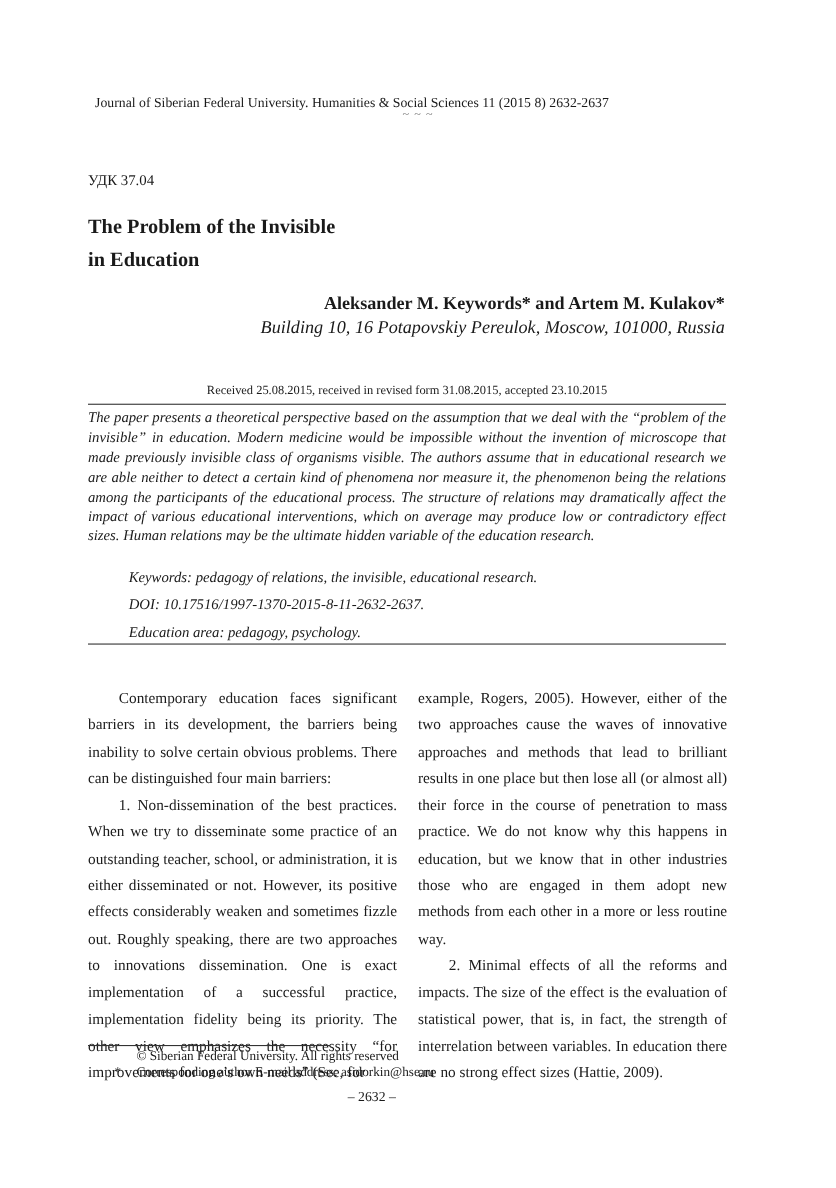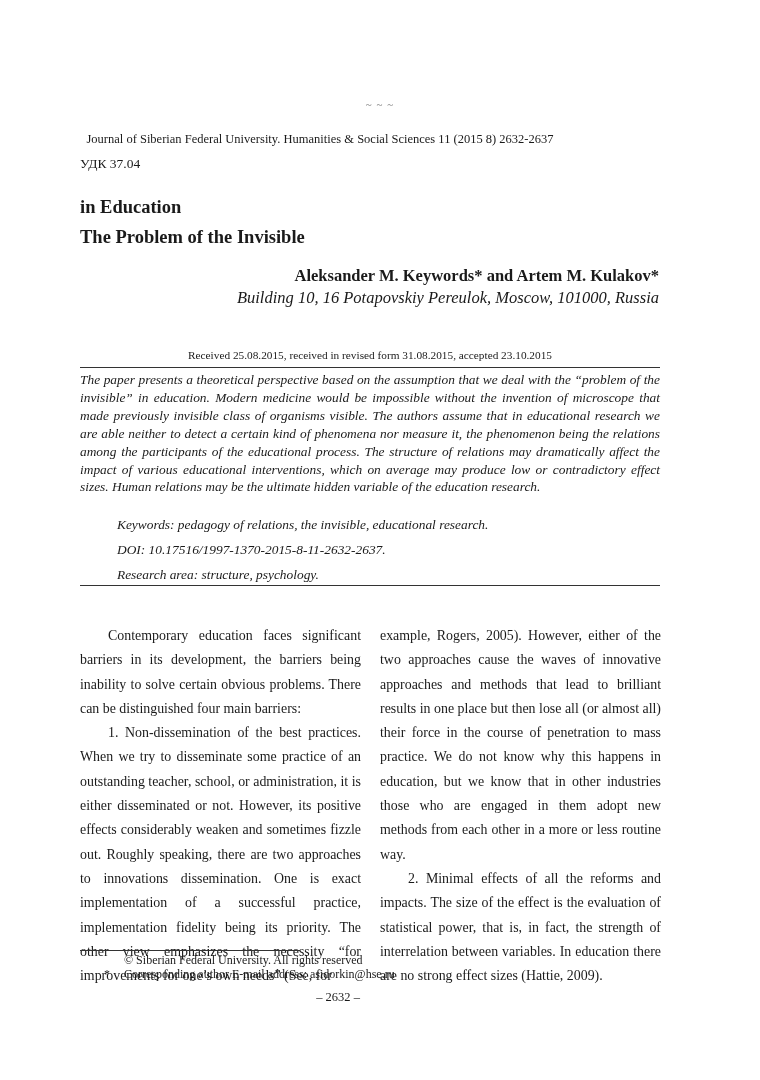"Journal of Siberian Federal University." .journal-header { margin-top: 46px -> none }
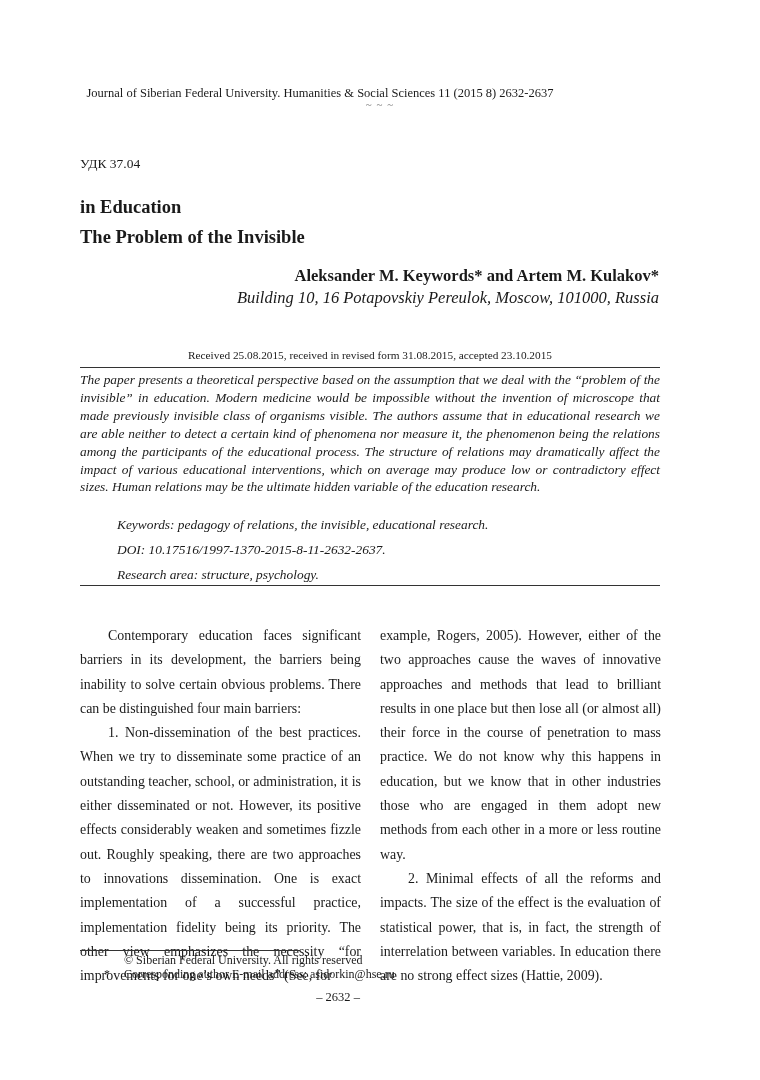"in Education" div { order: before "The Problem of the Invisible" -> after "The Problem of the Invisible" }
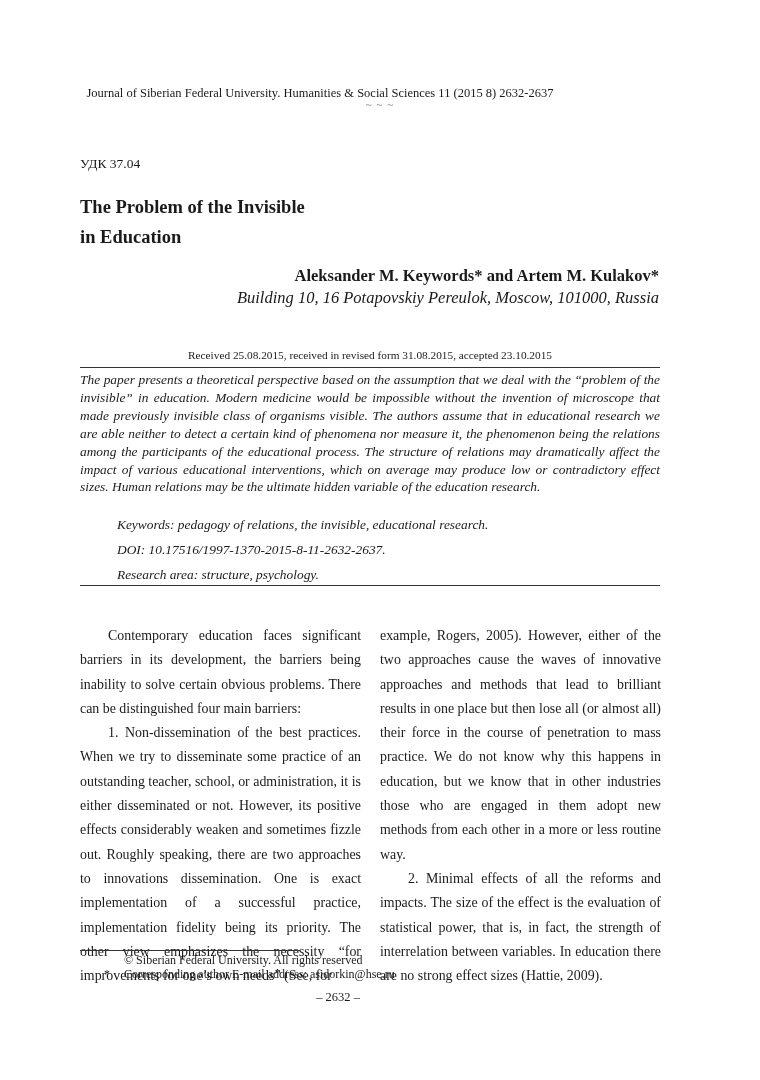"Research area: structure, psychology." div.abs { text: Research area: structure -> Education area: pedagogy }
